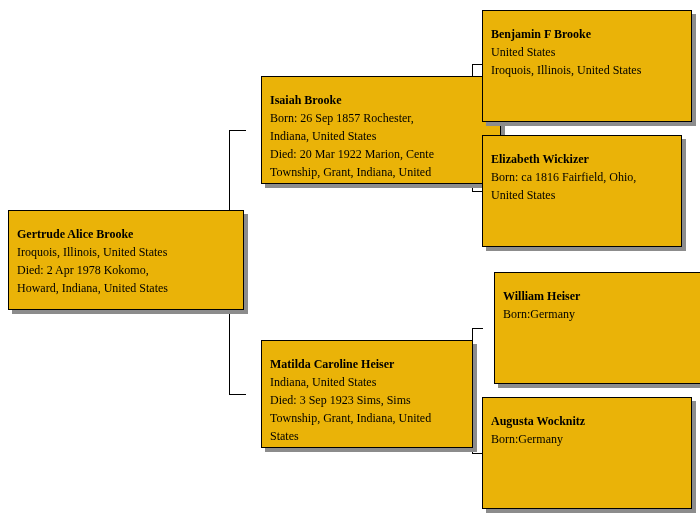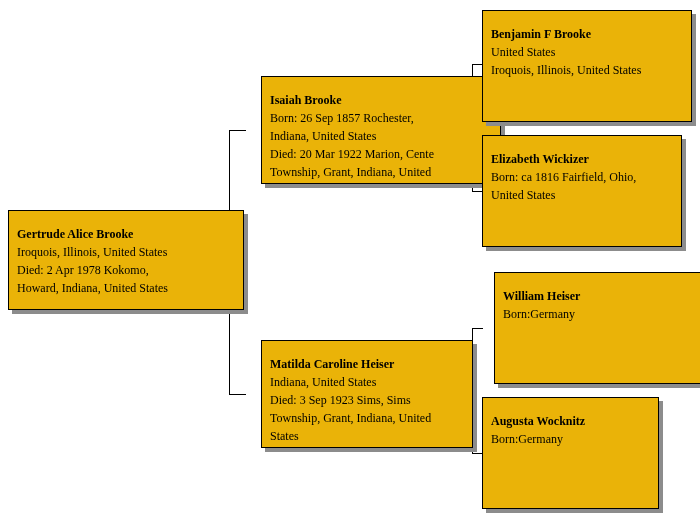"Augusta Wocknitz" #box-augusta { width: 177px -> 210px }
